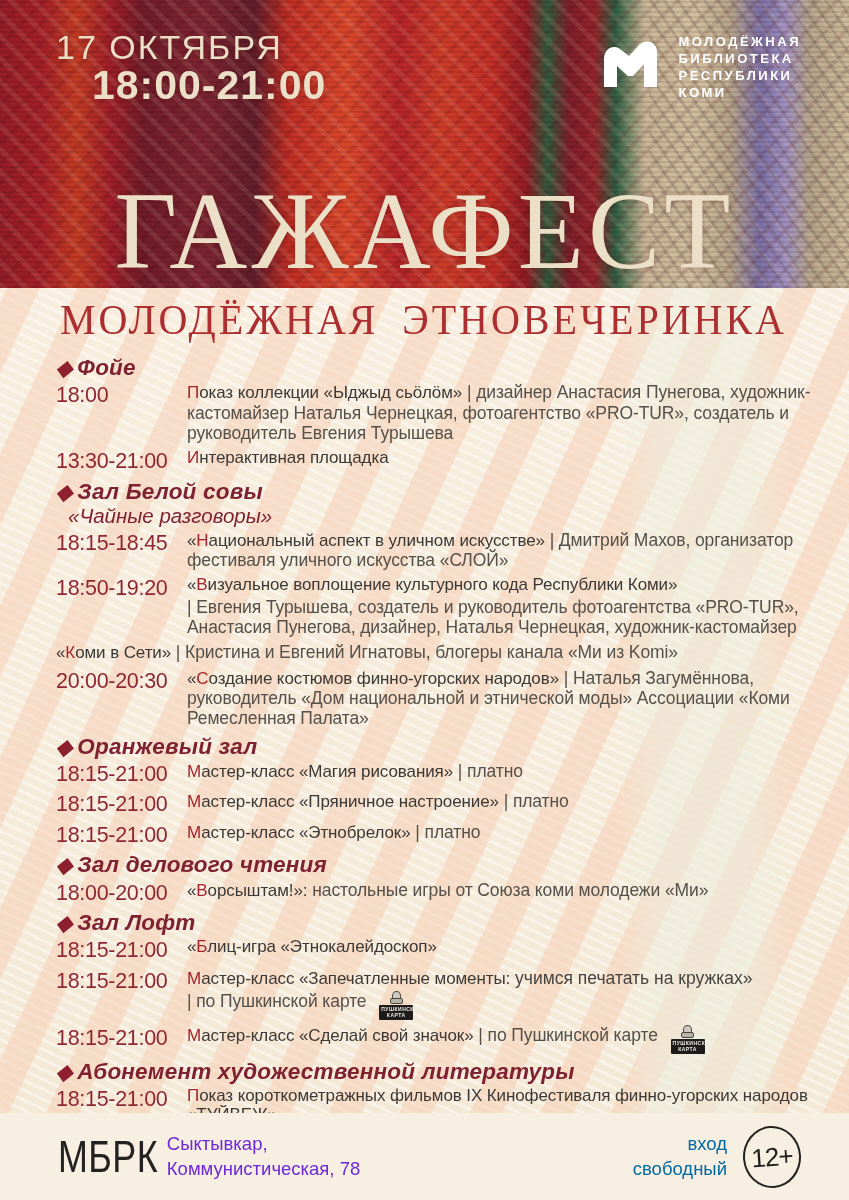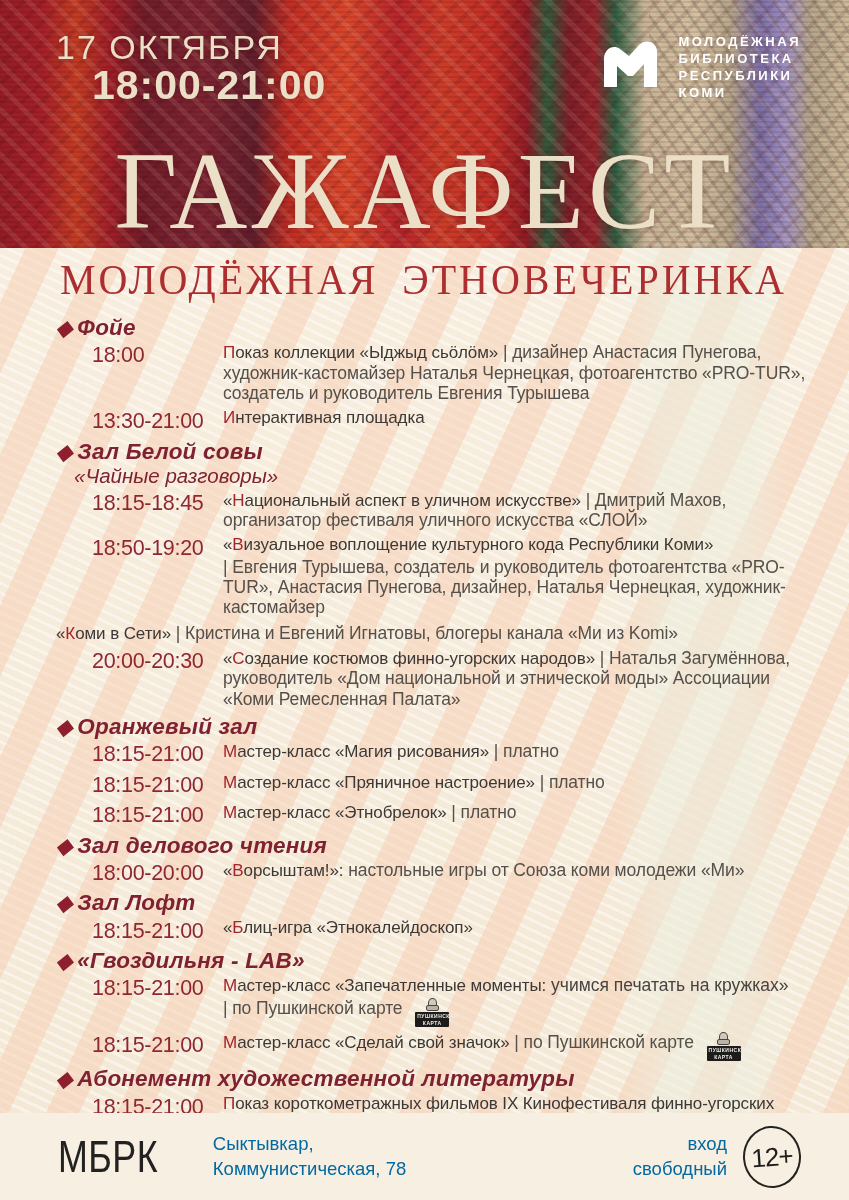"17 ОКТЯБРЯ" .hero { height: 248px -> 288px }
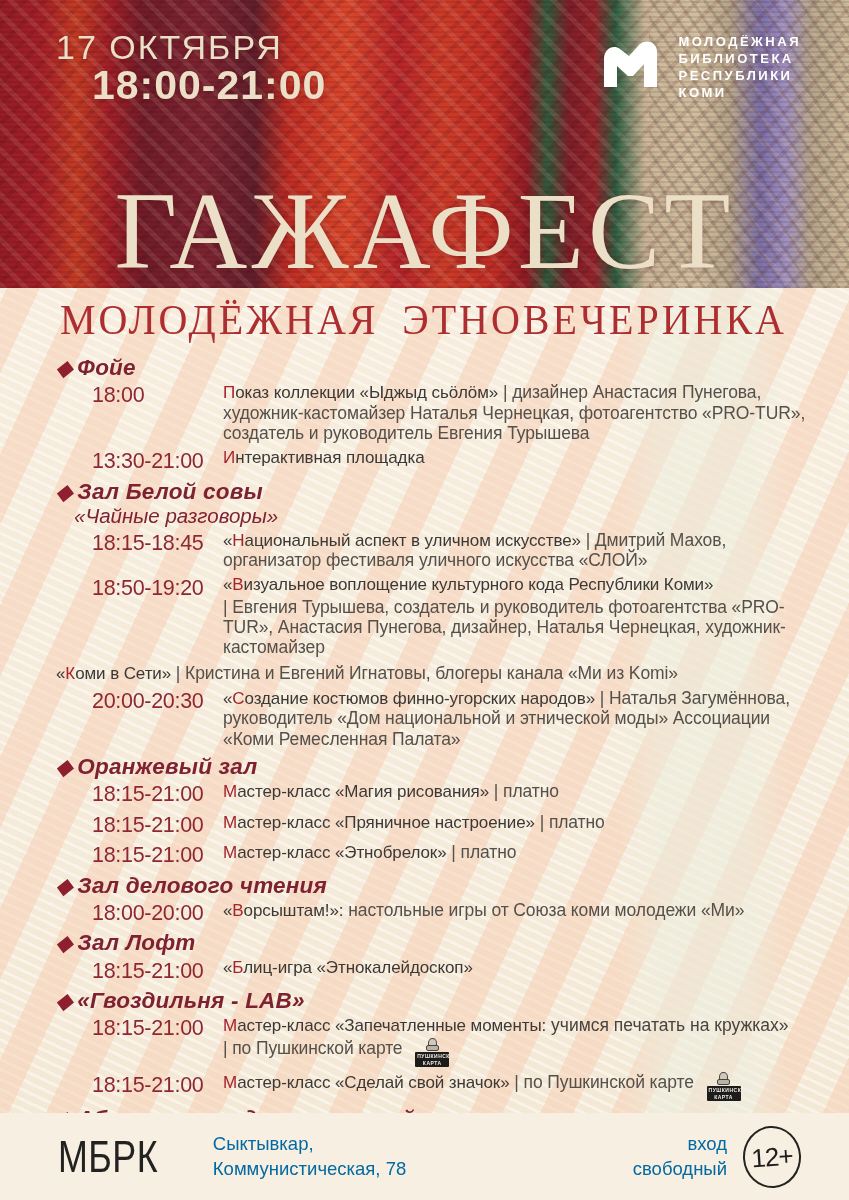"18:00" .event .time { margin-left: 36px -> none }
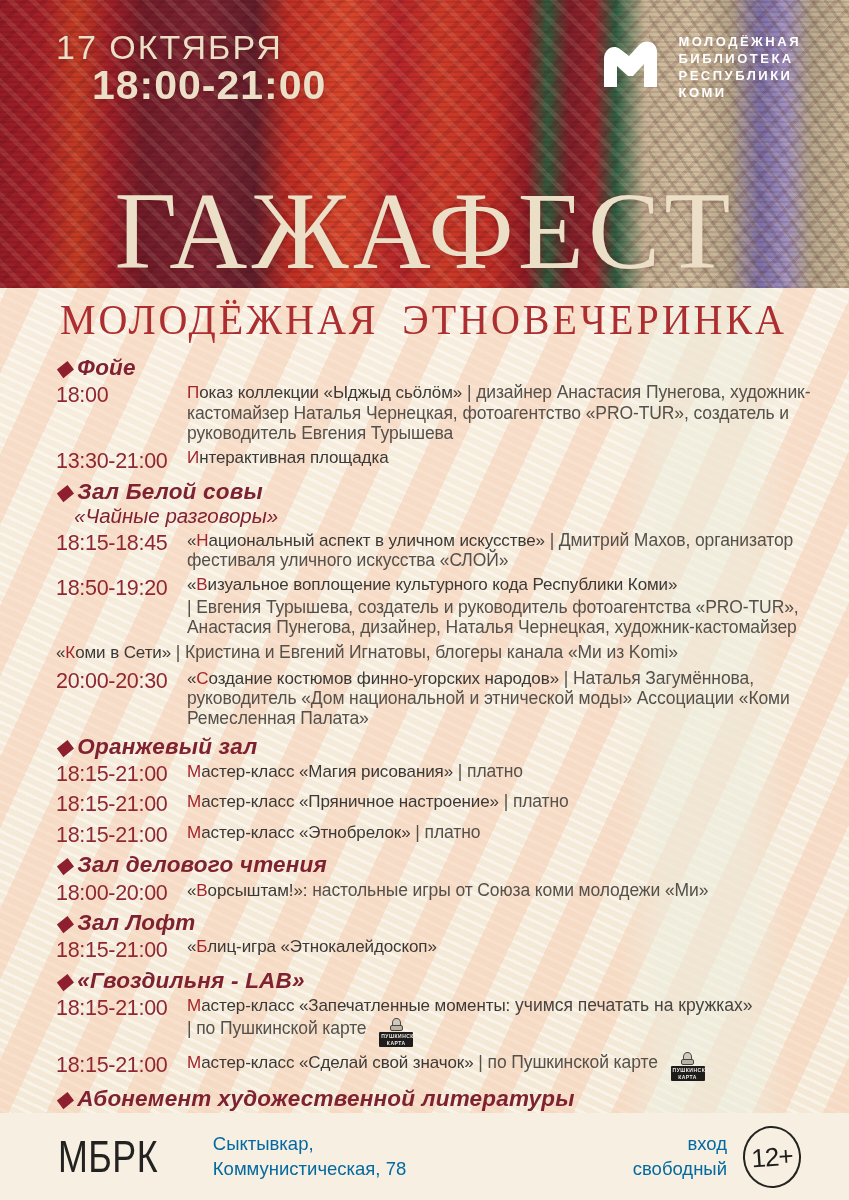"«Чайные разговоры»" .section-sub { margin: 1px 0 2px 18px -> 1px 0 2px 12px }
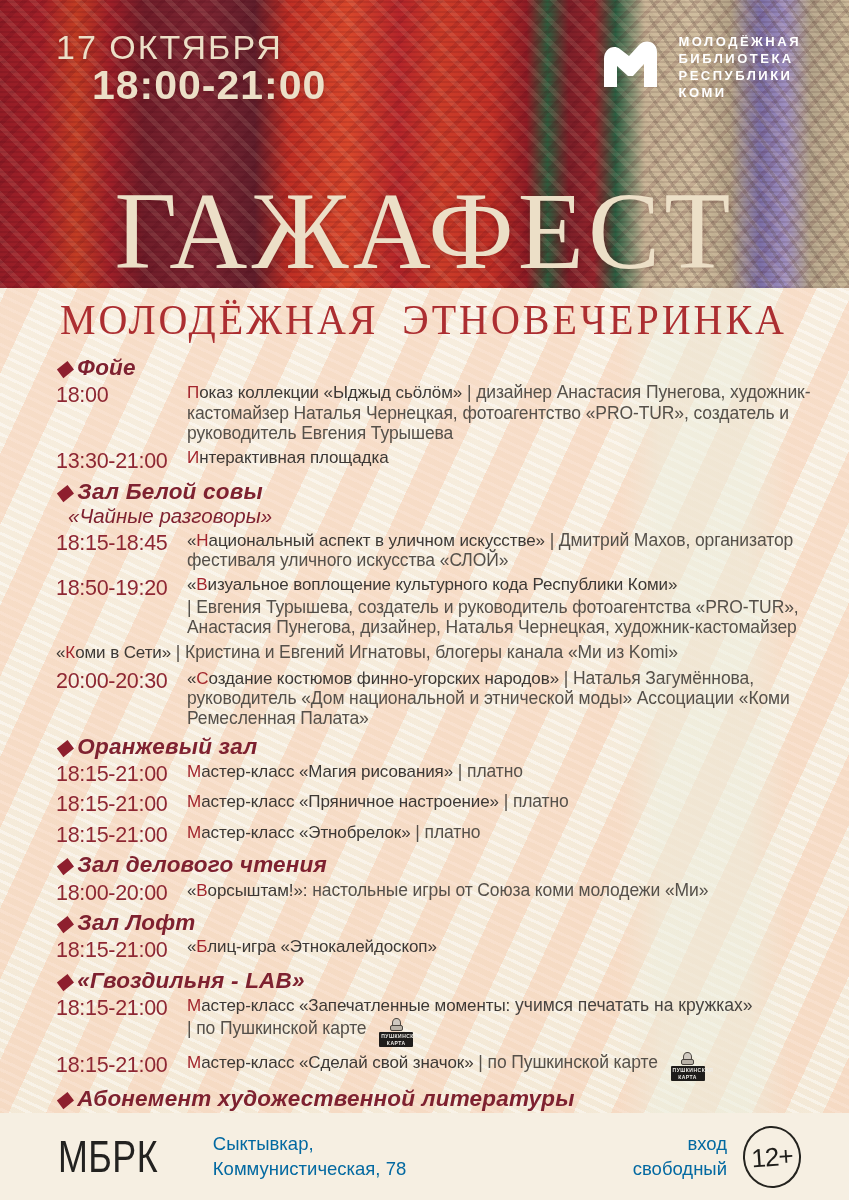"◆ «Гвоздильня - LAB»" div.section { html: <div> <div><span>◆</span>«Гвоздильня - LAB»</div> </div> -> none }
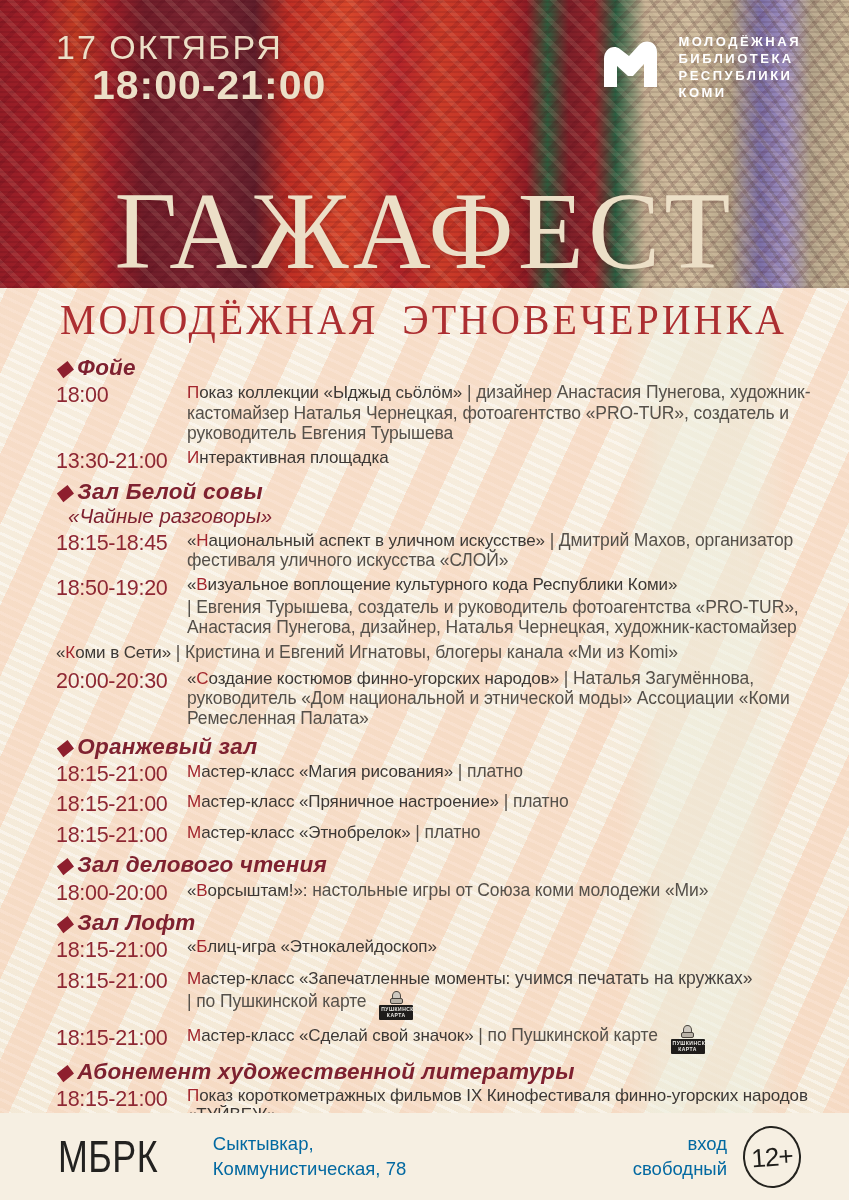"Сыктывкар," .footer-address { color: #0369a1 -> #6d28d9; margin-left: 46px -> none }
